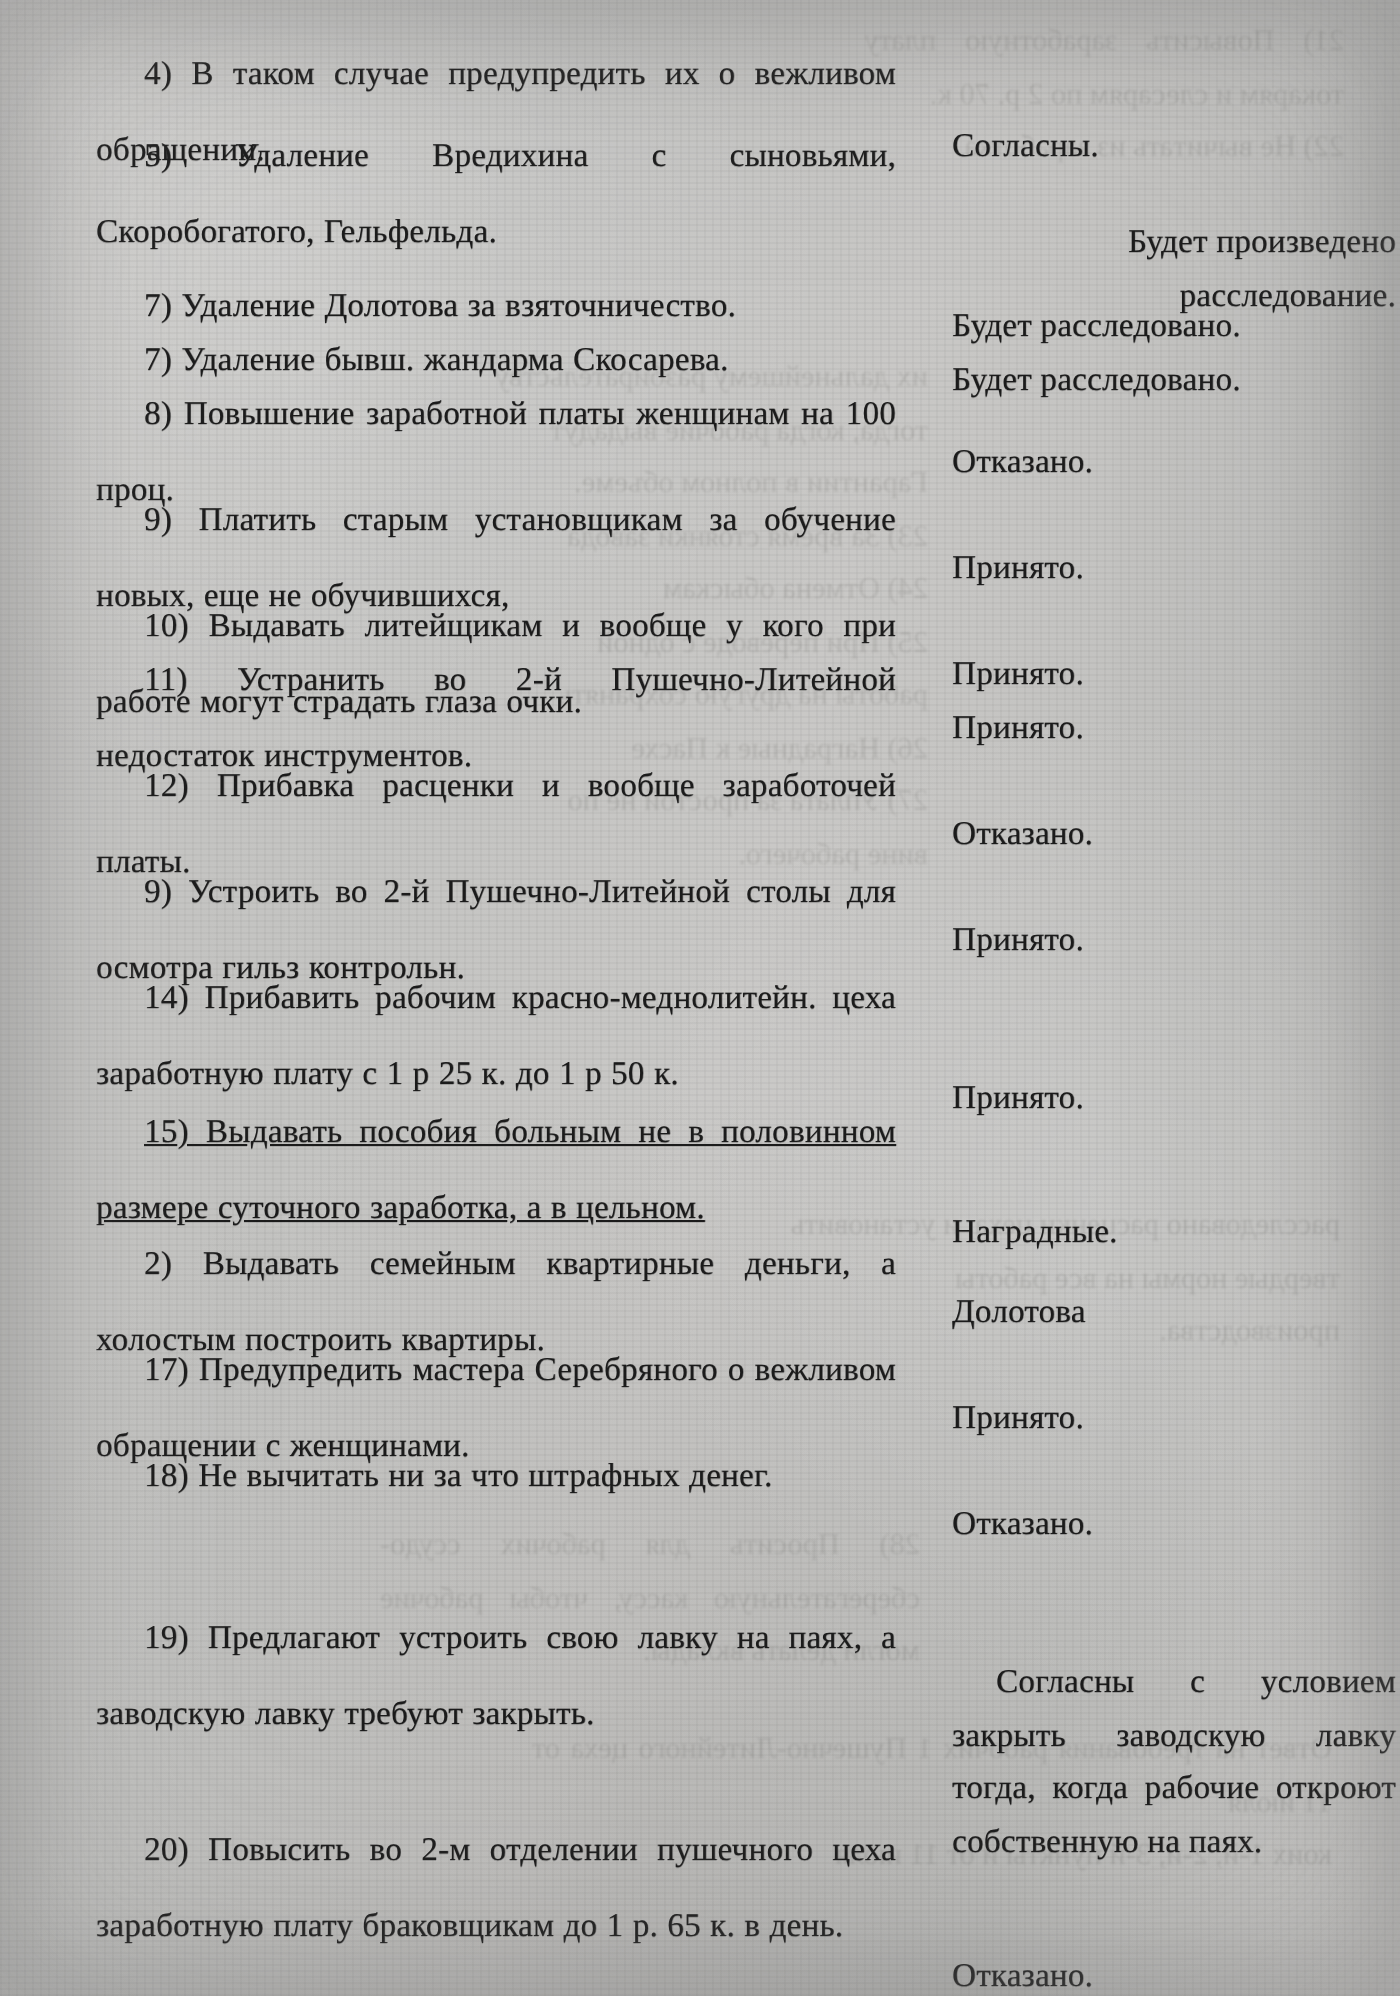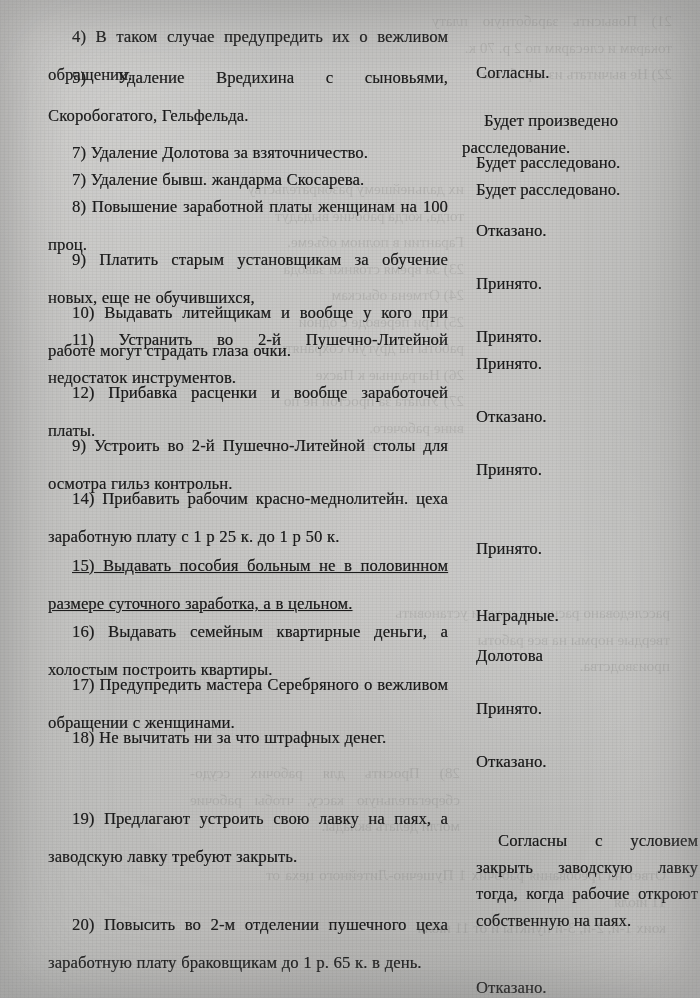"Будет произведено расследование." p.resp { text-align: none -> right }
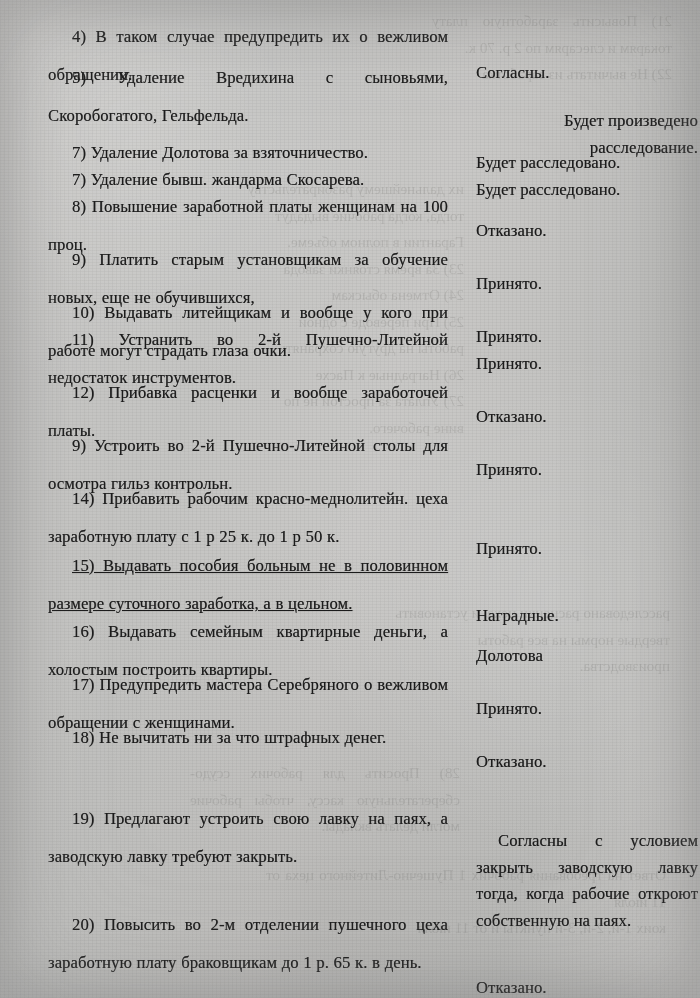"16) Выдавать семейным квартирные деньги," p.para { text: 16 -> 2 }
